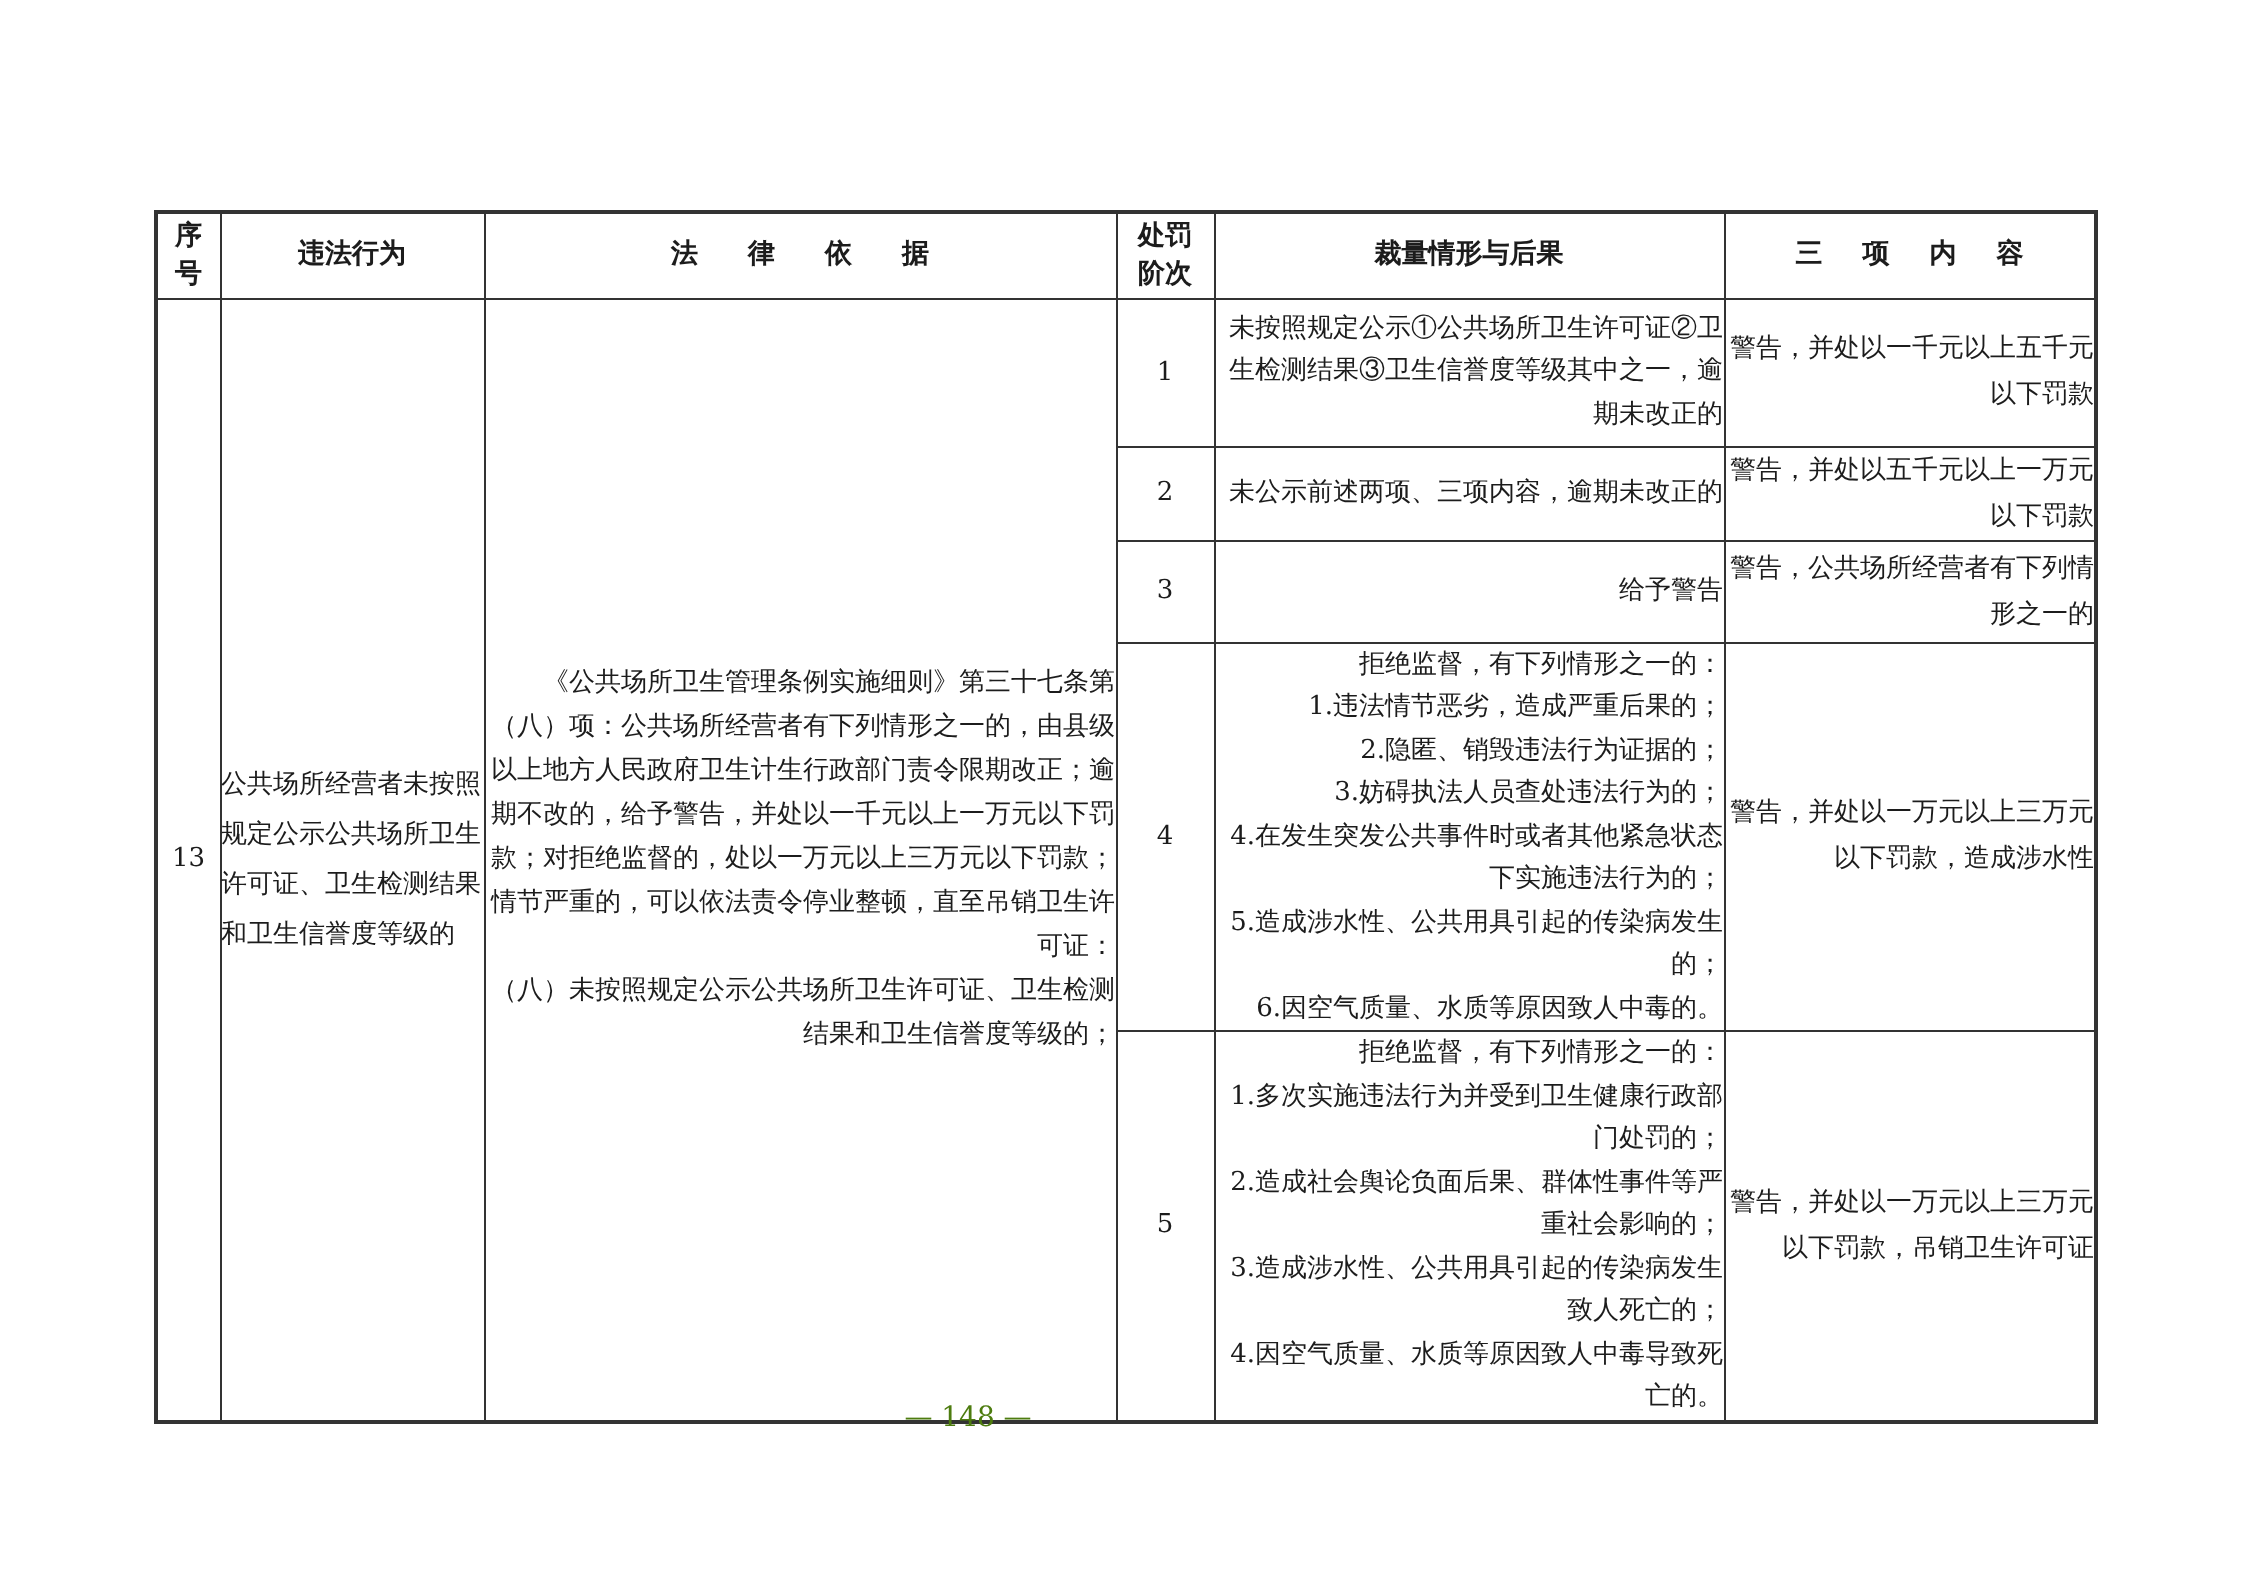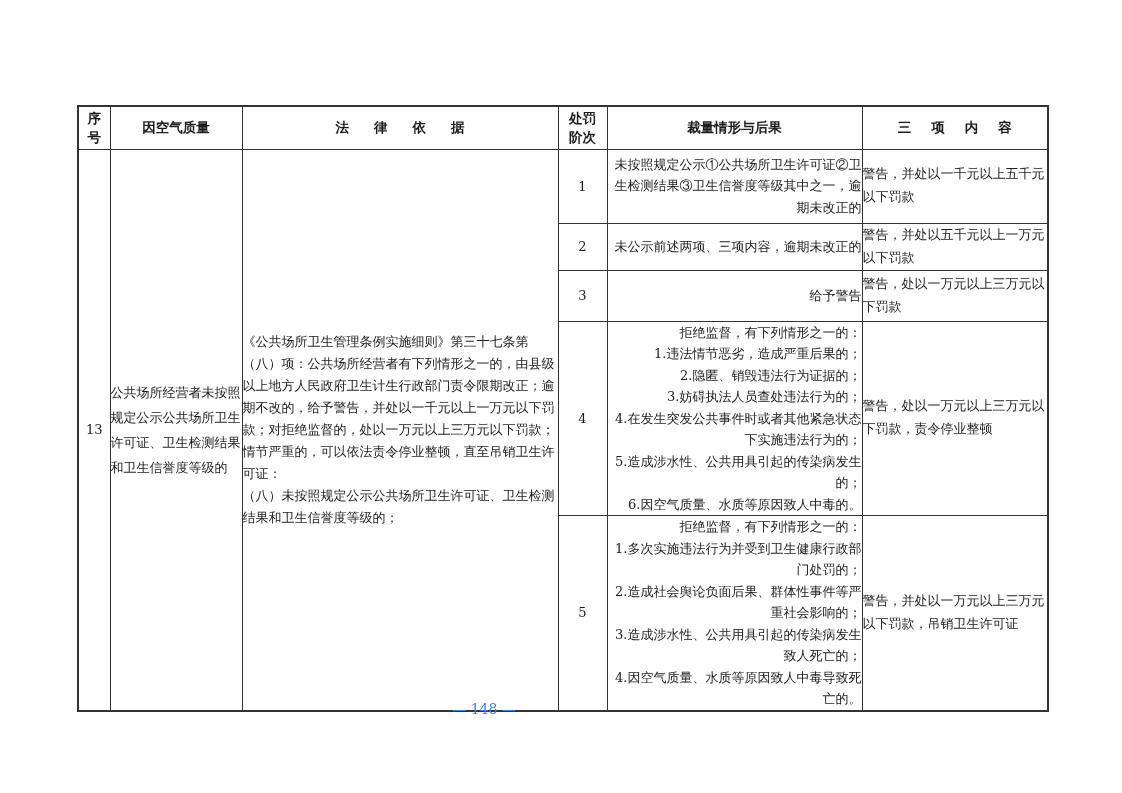"因空气质量" th.hdr { text: 因空气质量 -> 违法行为 }
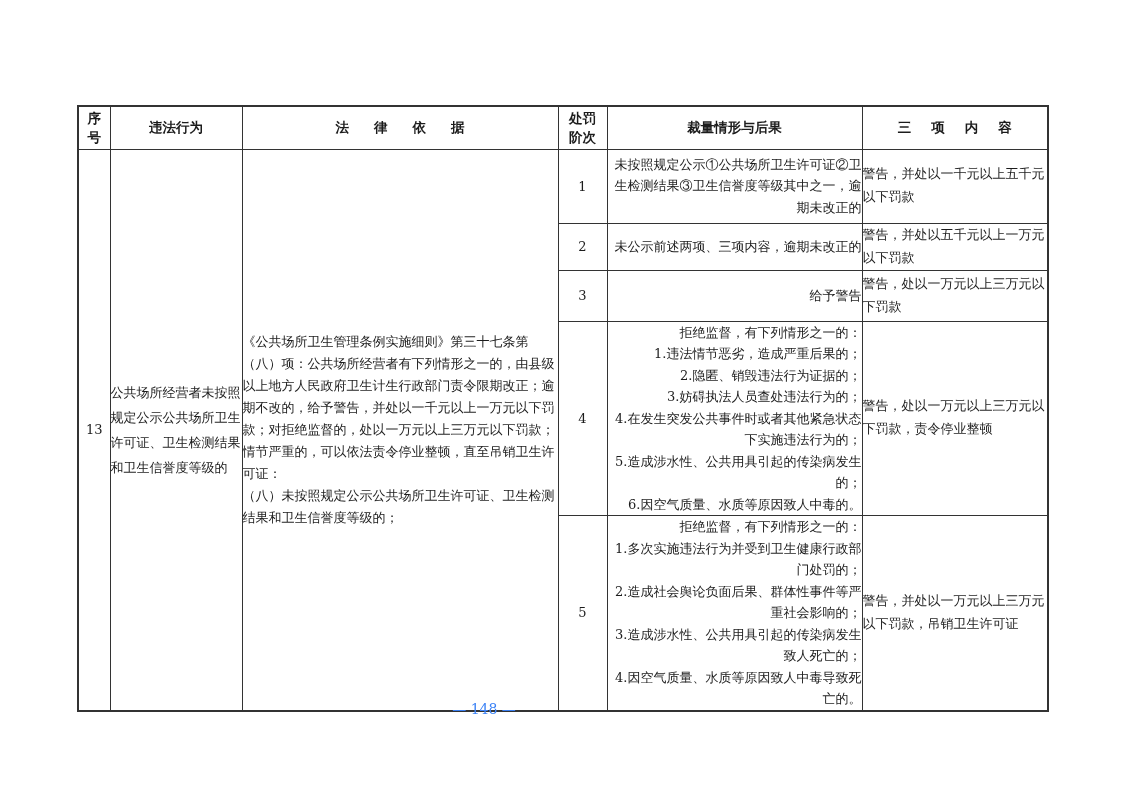"警告，并处以一千元以上五千元以下罚款" td.cell-std { font-family: Liberation Mono, monospace -> none; text-align: left -> right }
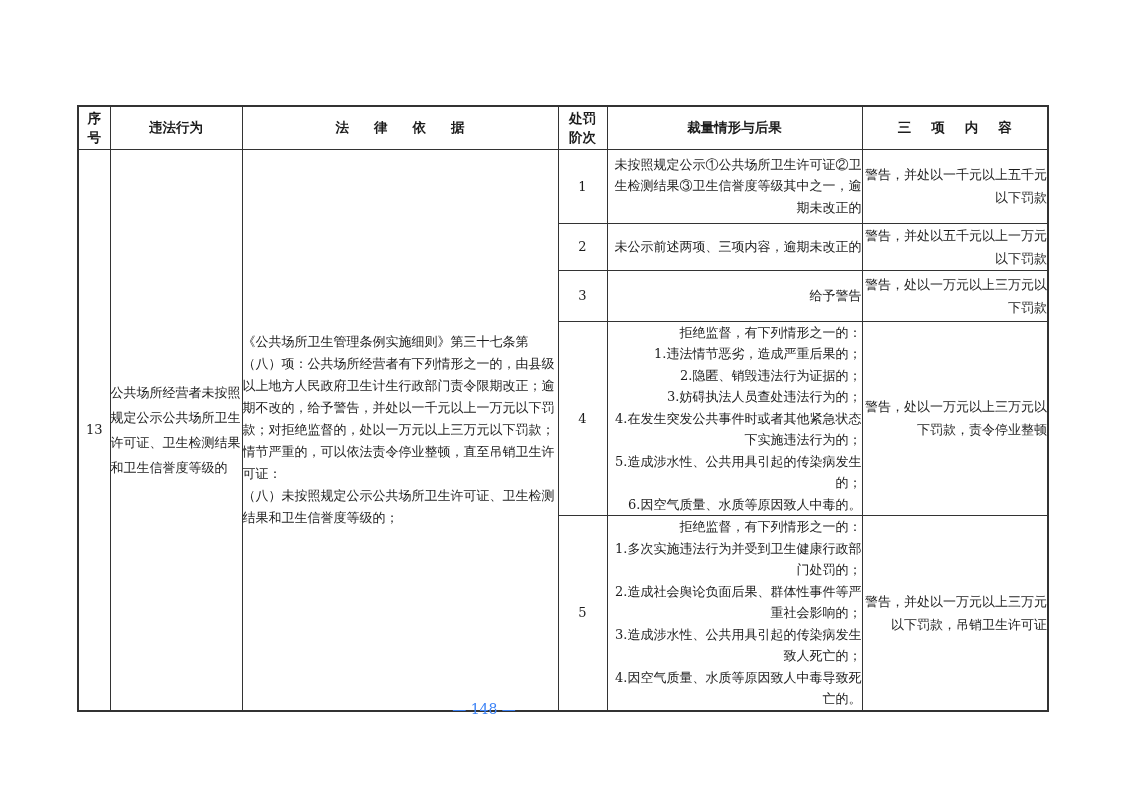"警告，处以一万元以上三万元以下罚款" td.cell-std { text: 处以一万元以上三万元以下罚款 -> 公共场所经营者有下列情形之一的 }
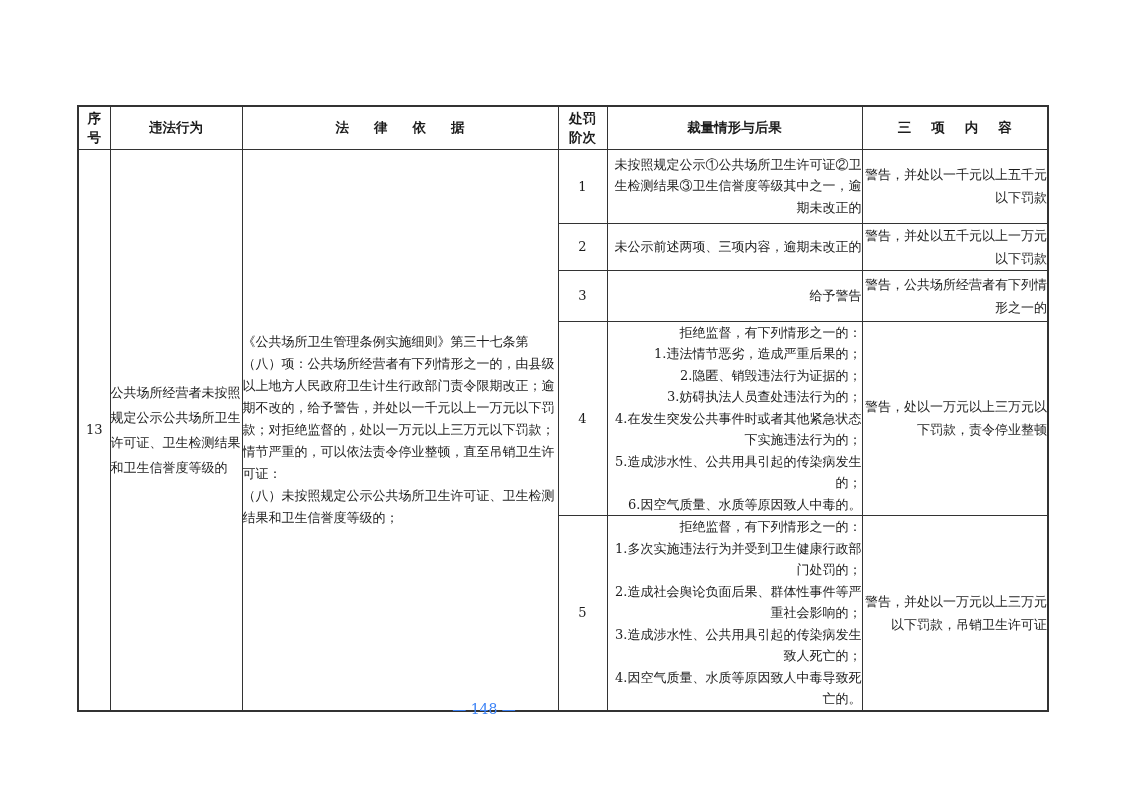"《公共场所卫生管理条例实施细则》第三十七条第（八）项：公共场所经营者有下列情形之" td.cell-legal { text-align: left -> right }
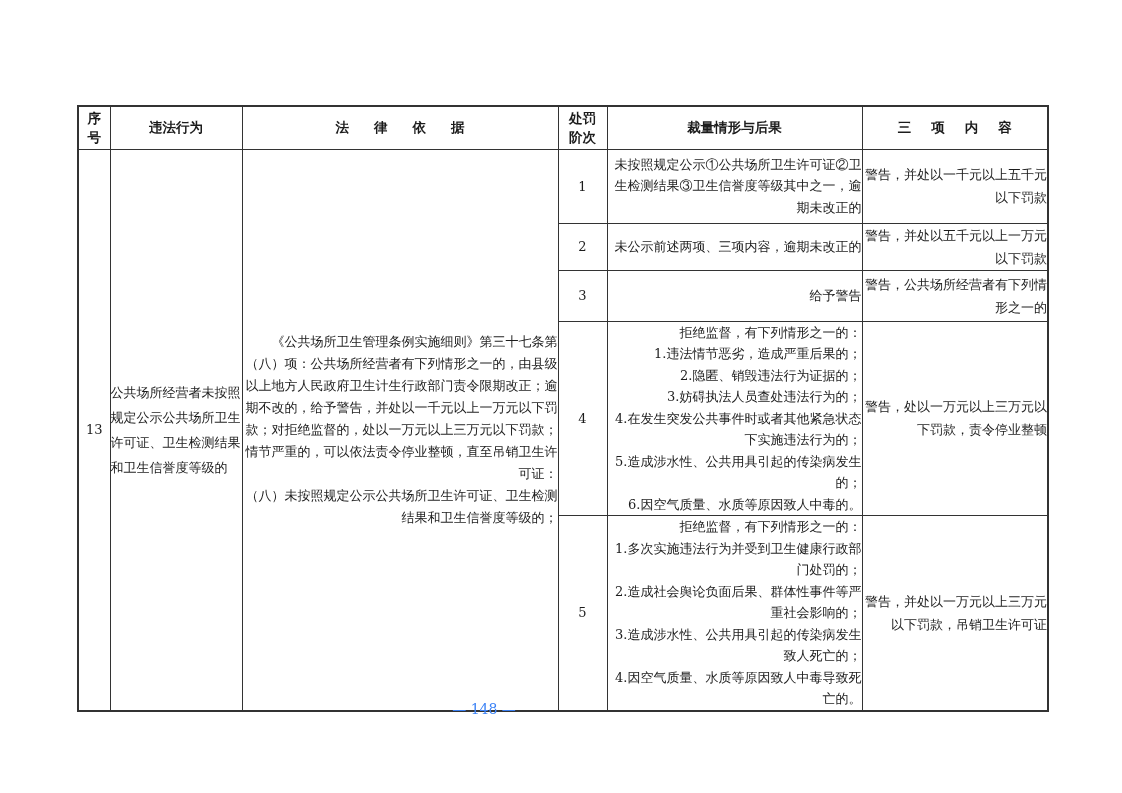"警告，处以一万元以上三万元以下罚款，责令停业整顿" td.cell-std { text: 处以一万元以上三万元以下罚款，责令停业整顿 -> 并处以一万元以上三万元以下罚款，造成涉水性 }
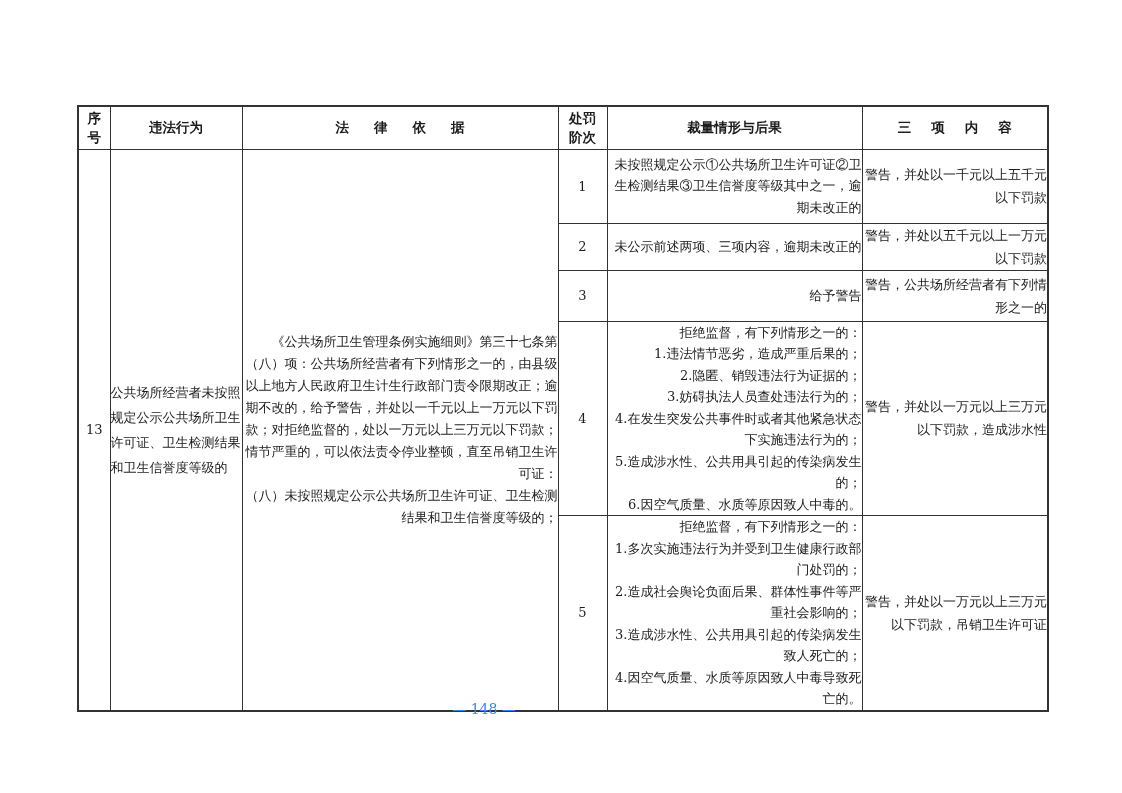"— 148 —" .footer { color: #3b82f6 -> #4d7c0f }
